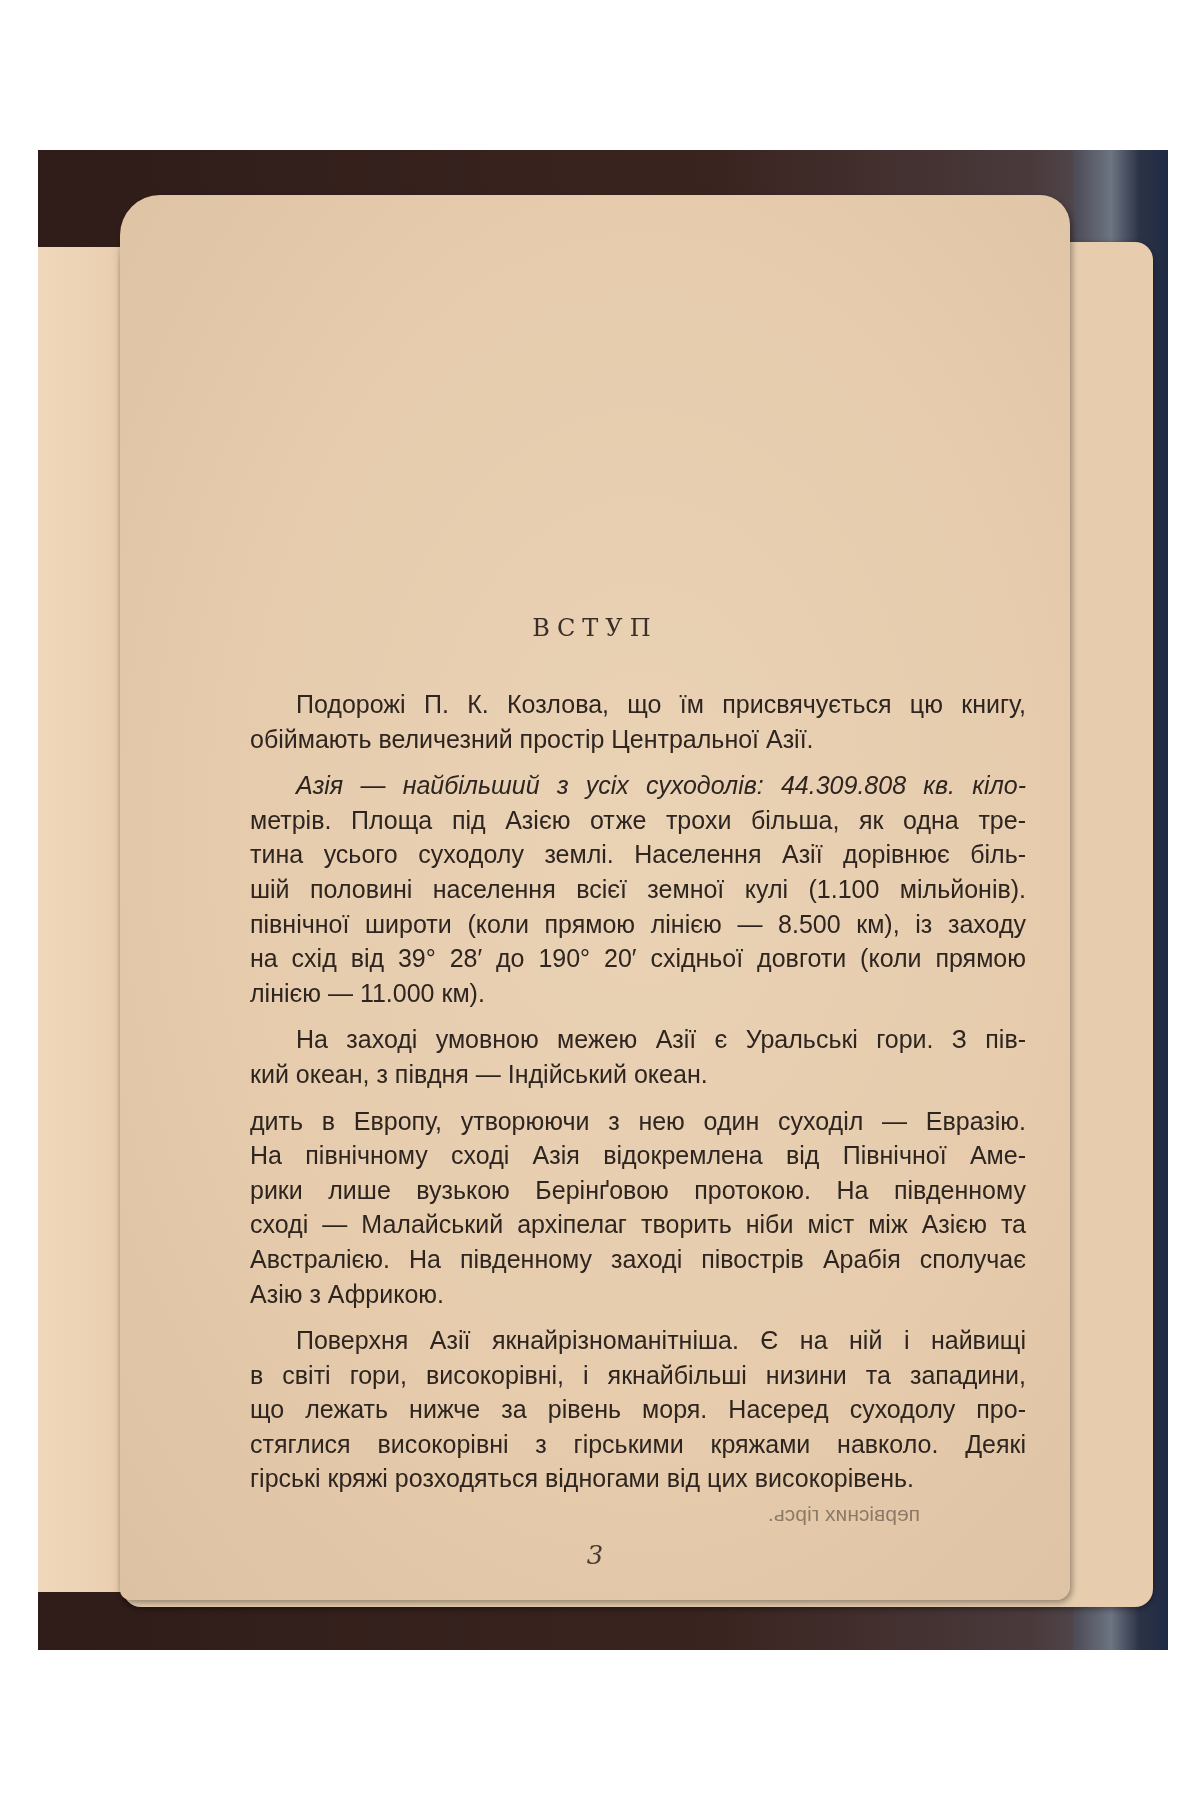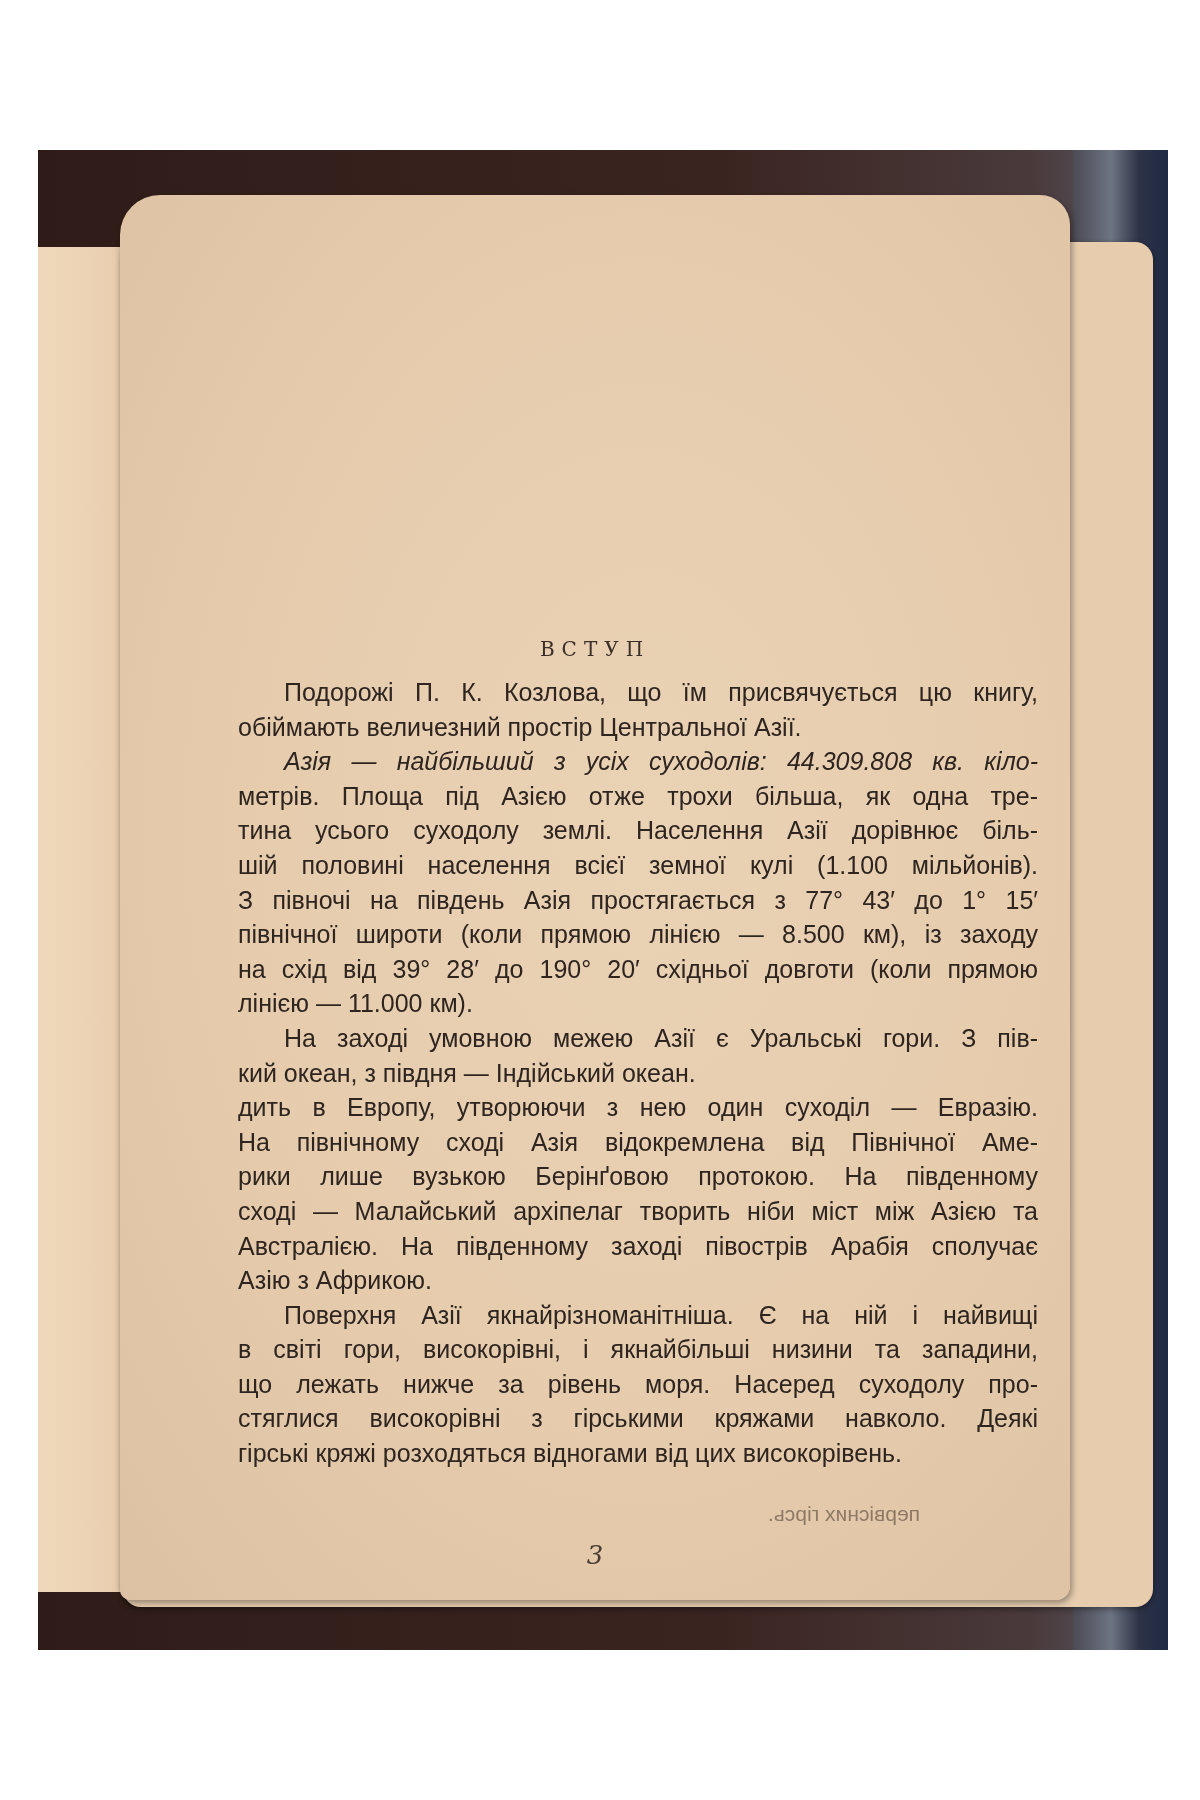"ВСТУП" .title { font-size: 20px -> 24px; top: 442px -> 419px }
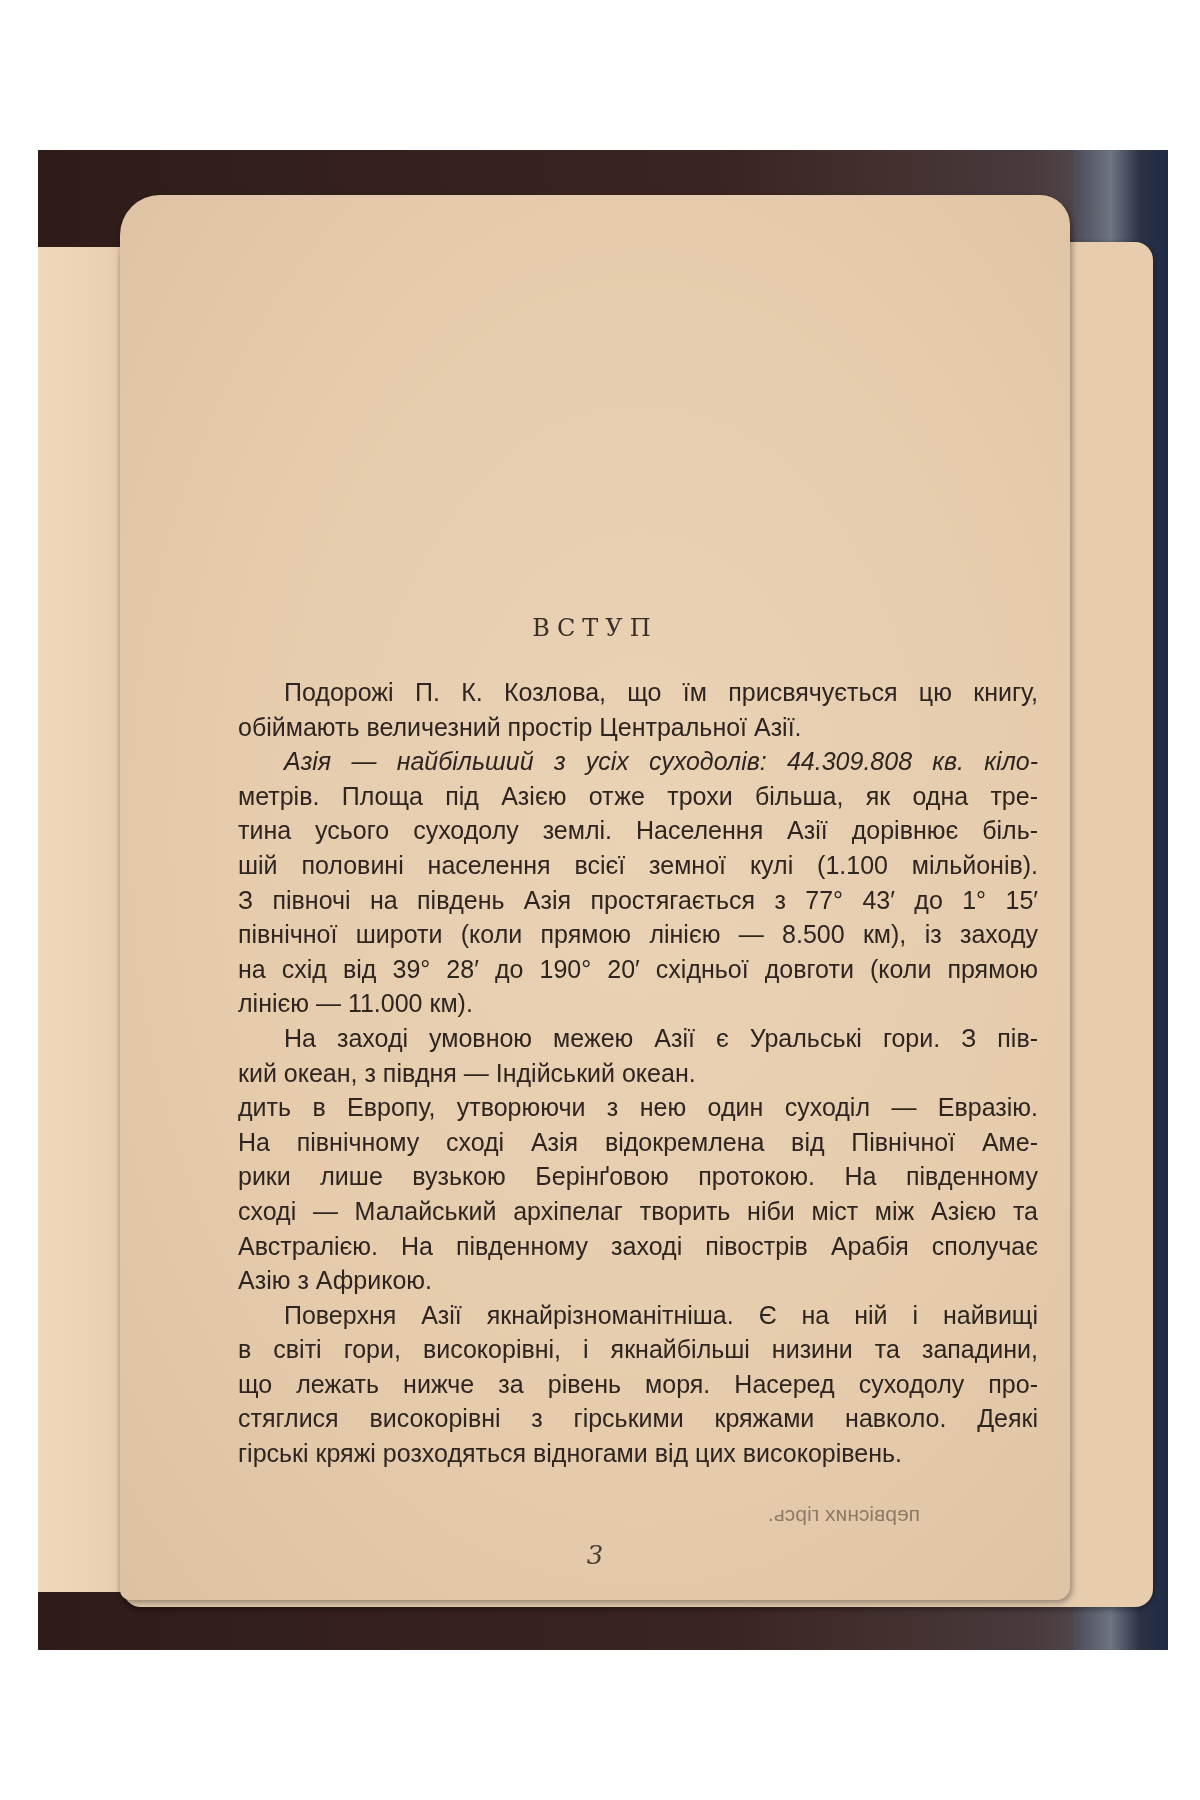"Подорожі П. К. Козлова, що" .text p { margin: 0 -> 12px }
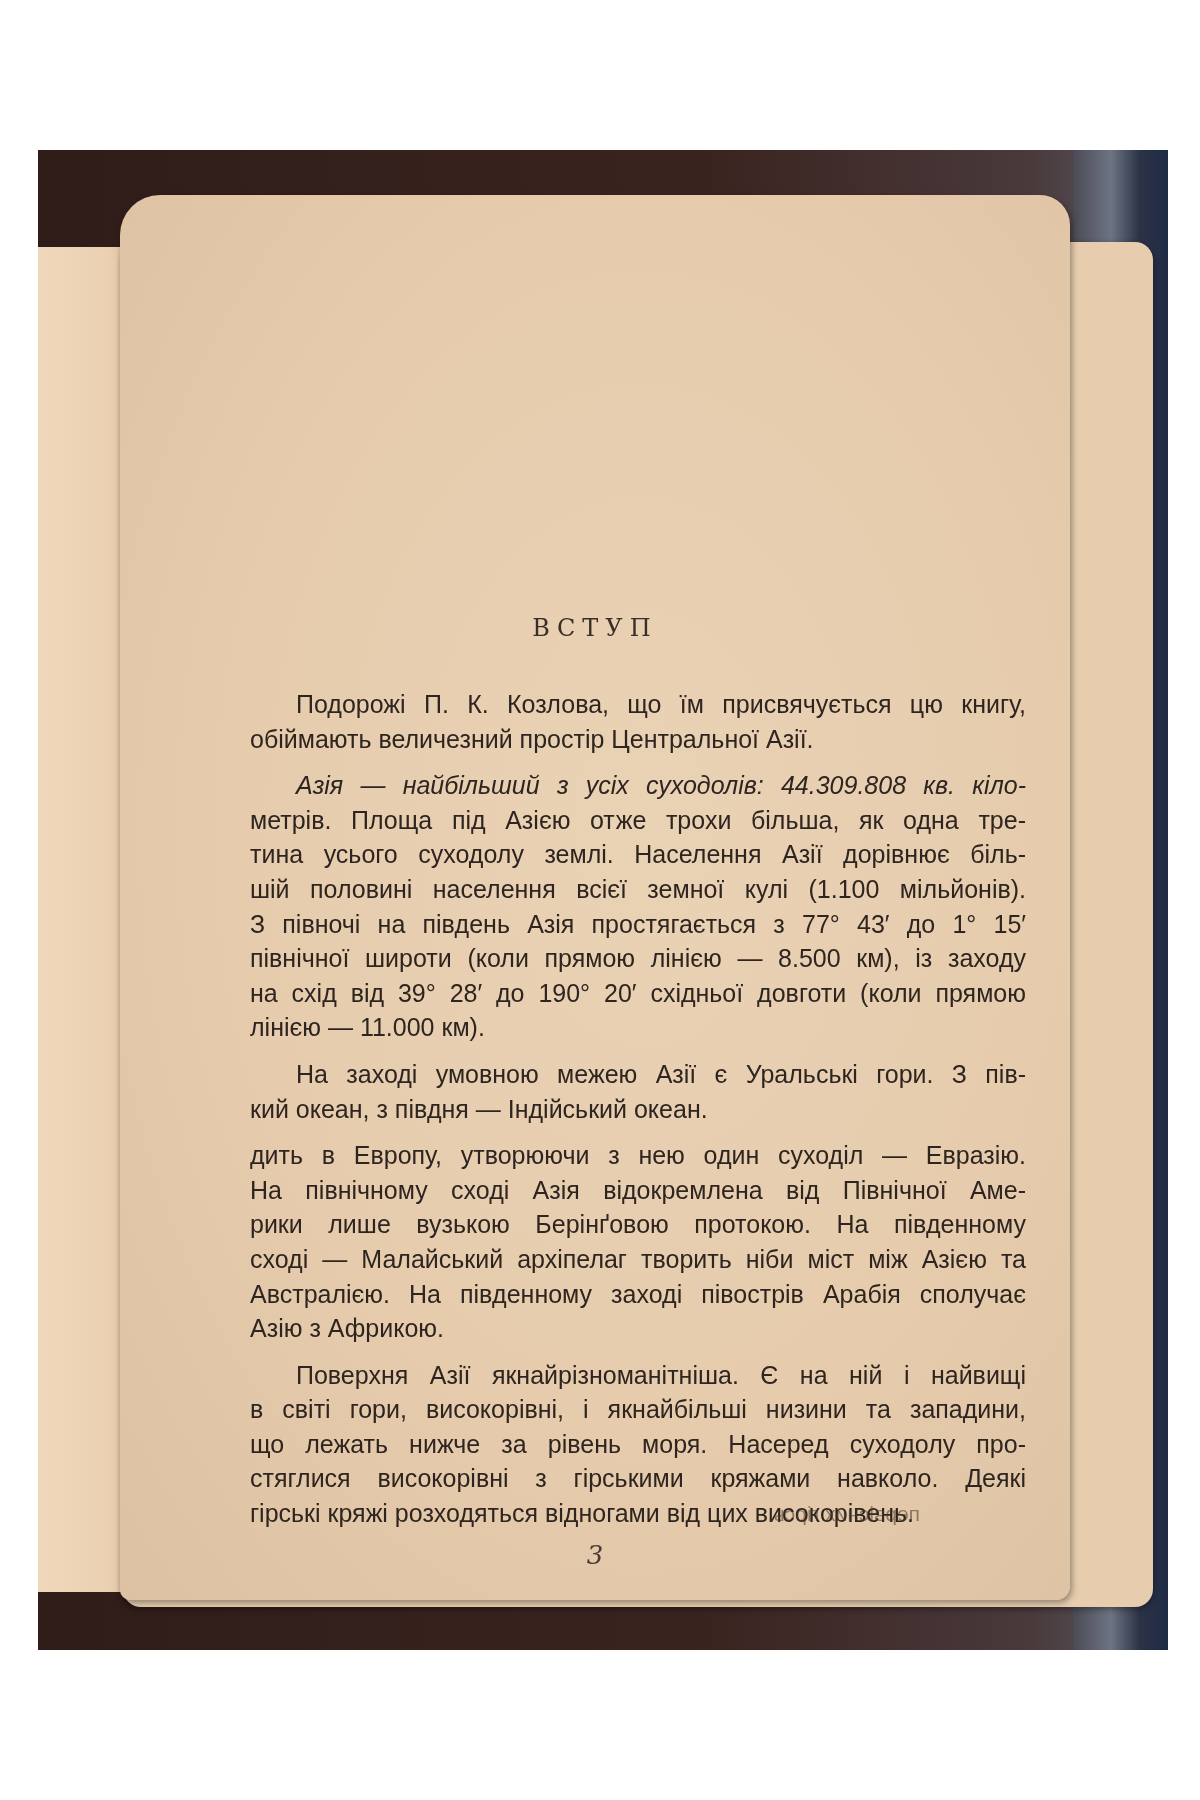"З півночі на південь Азія" span.line { html: <span>З півночі на південь Азія простягається з 77° 43′ до 1° 15′</span> -> none }
